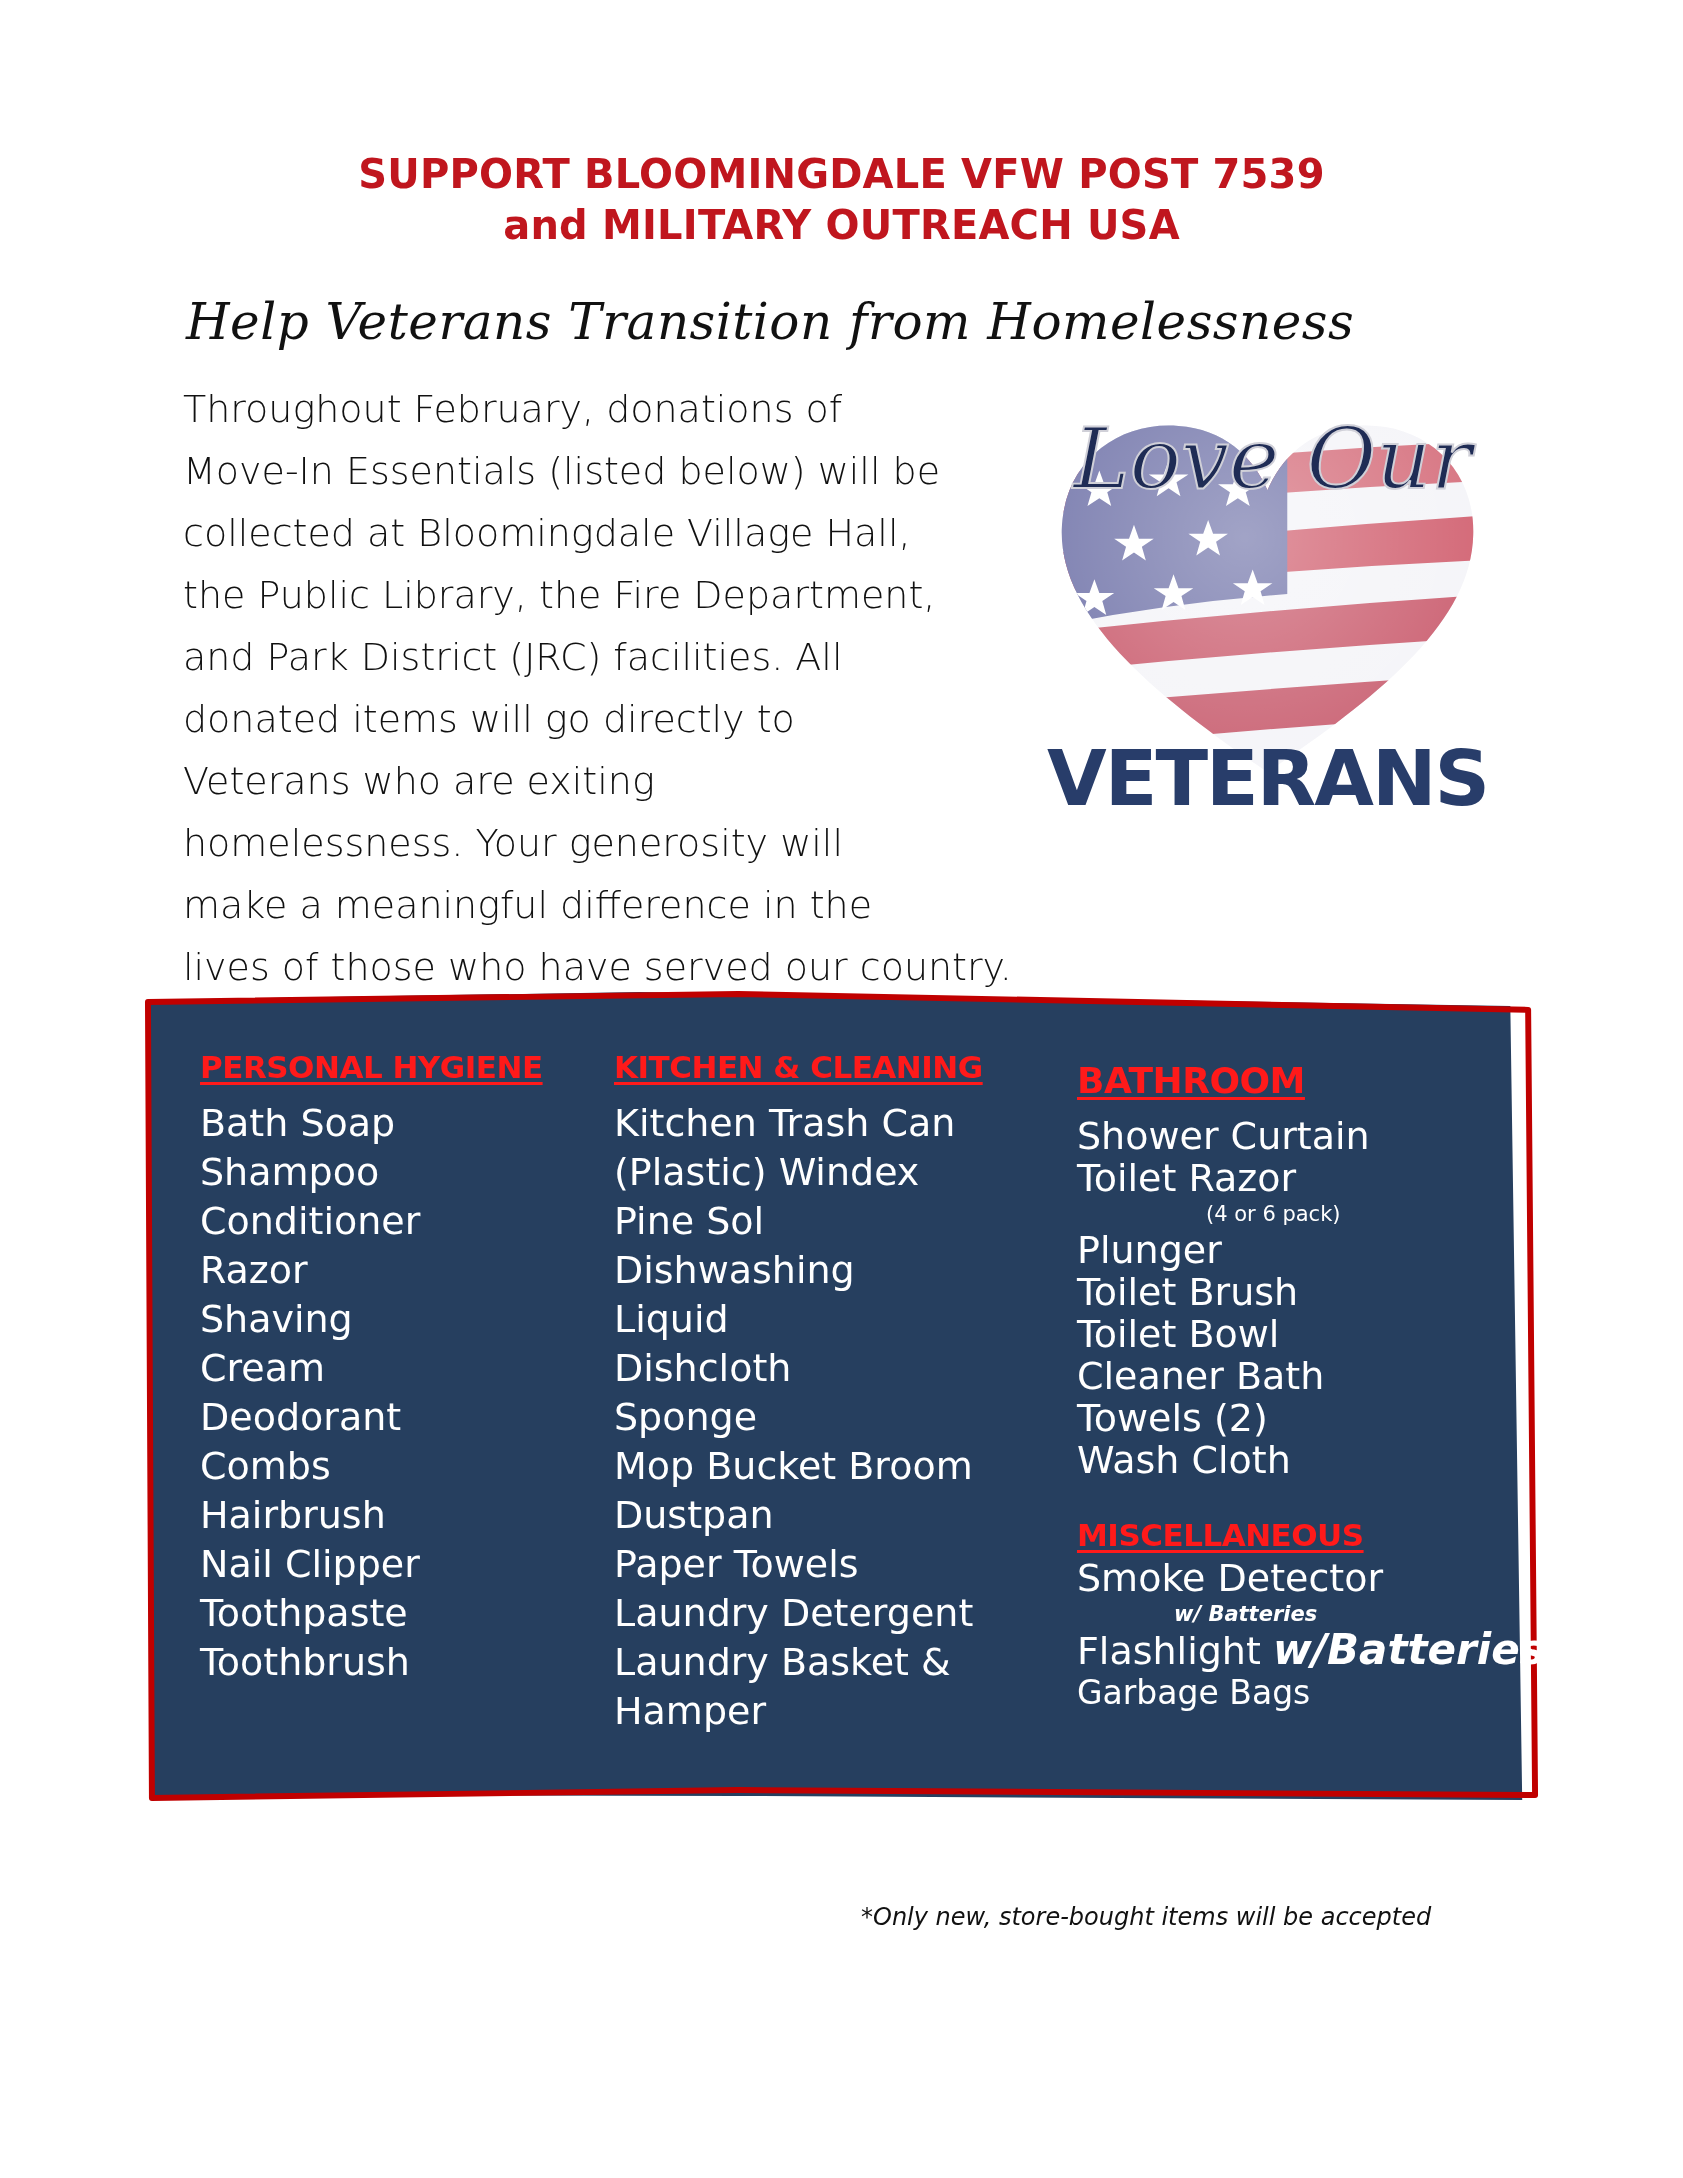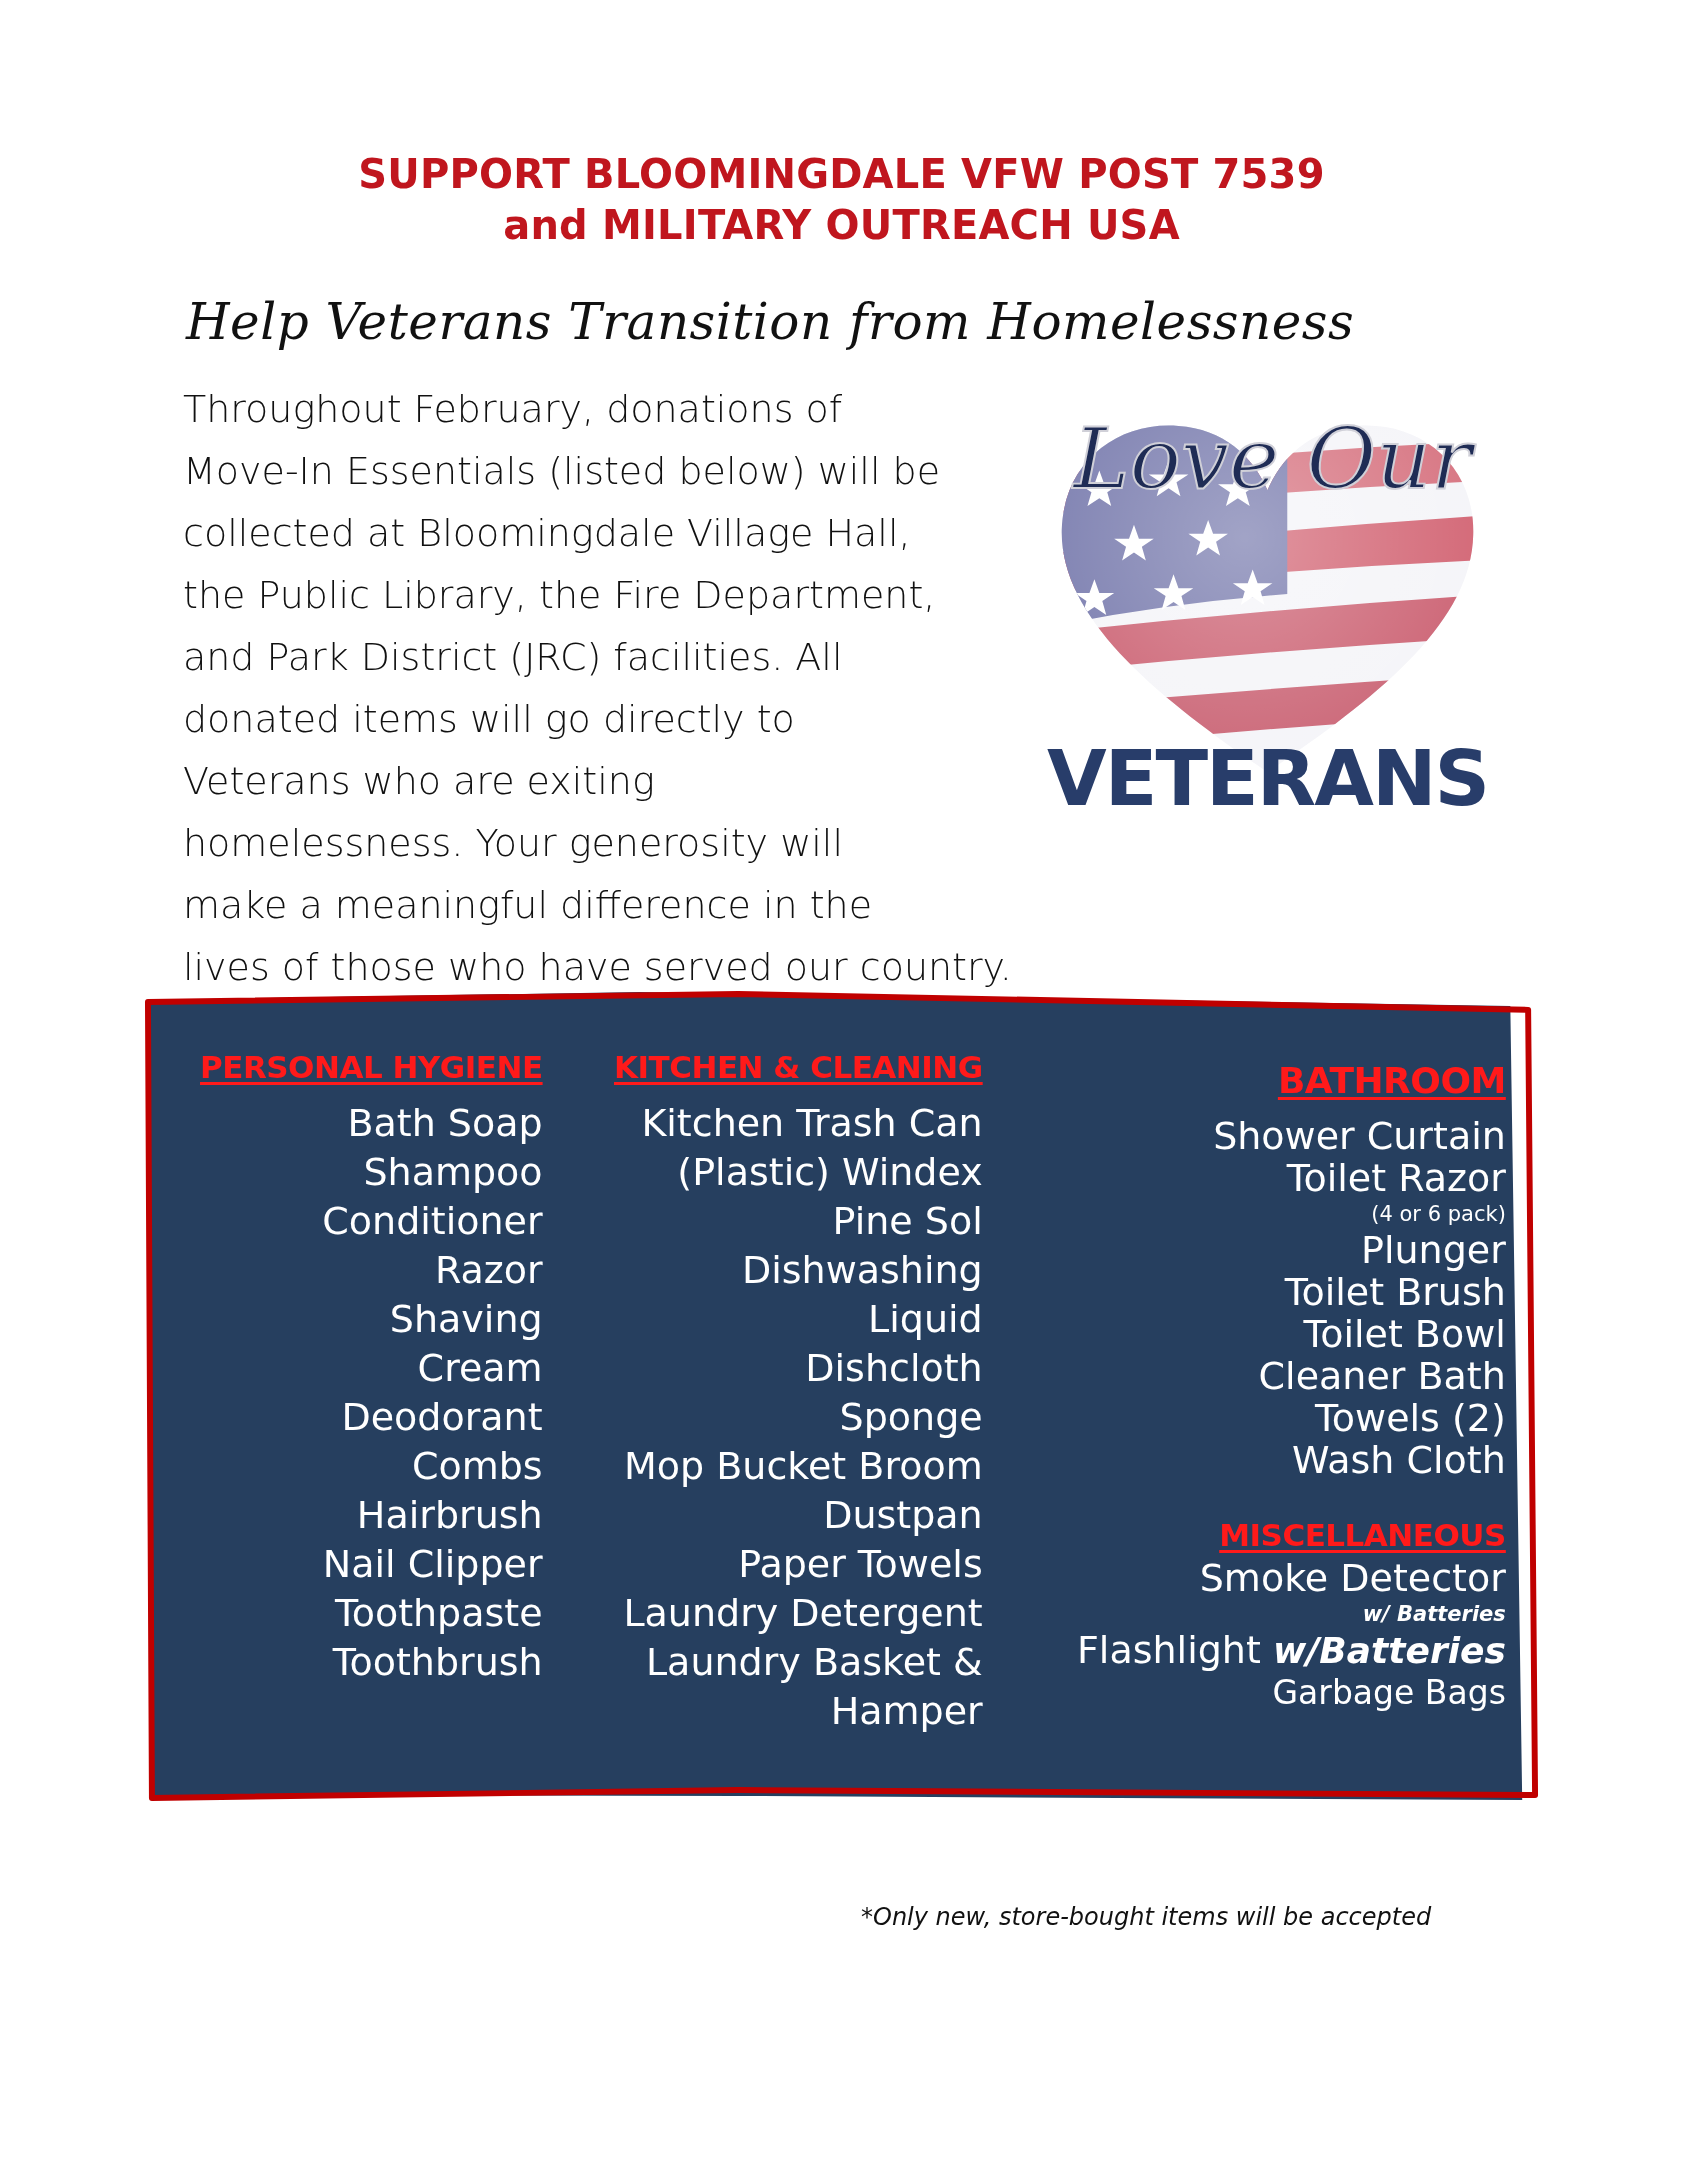"PERSONAL HYGIENE" .col { text-align: right -> none }
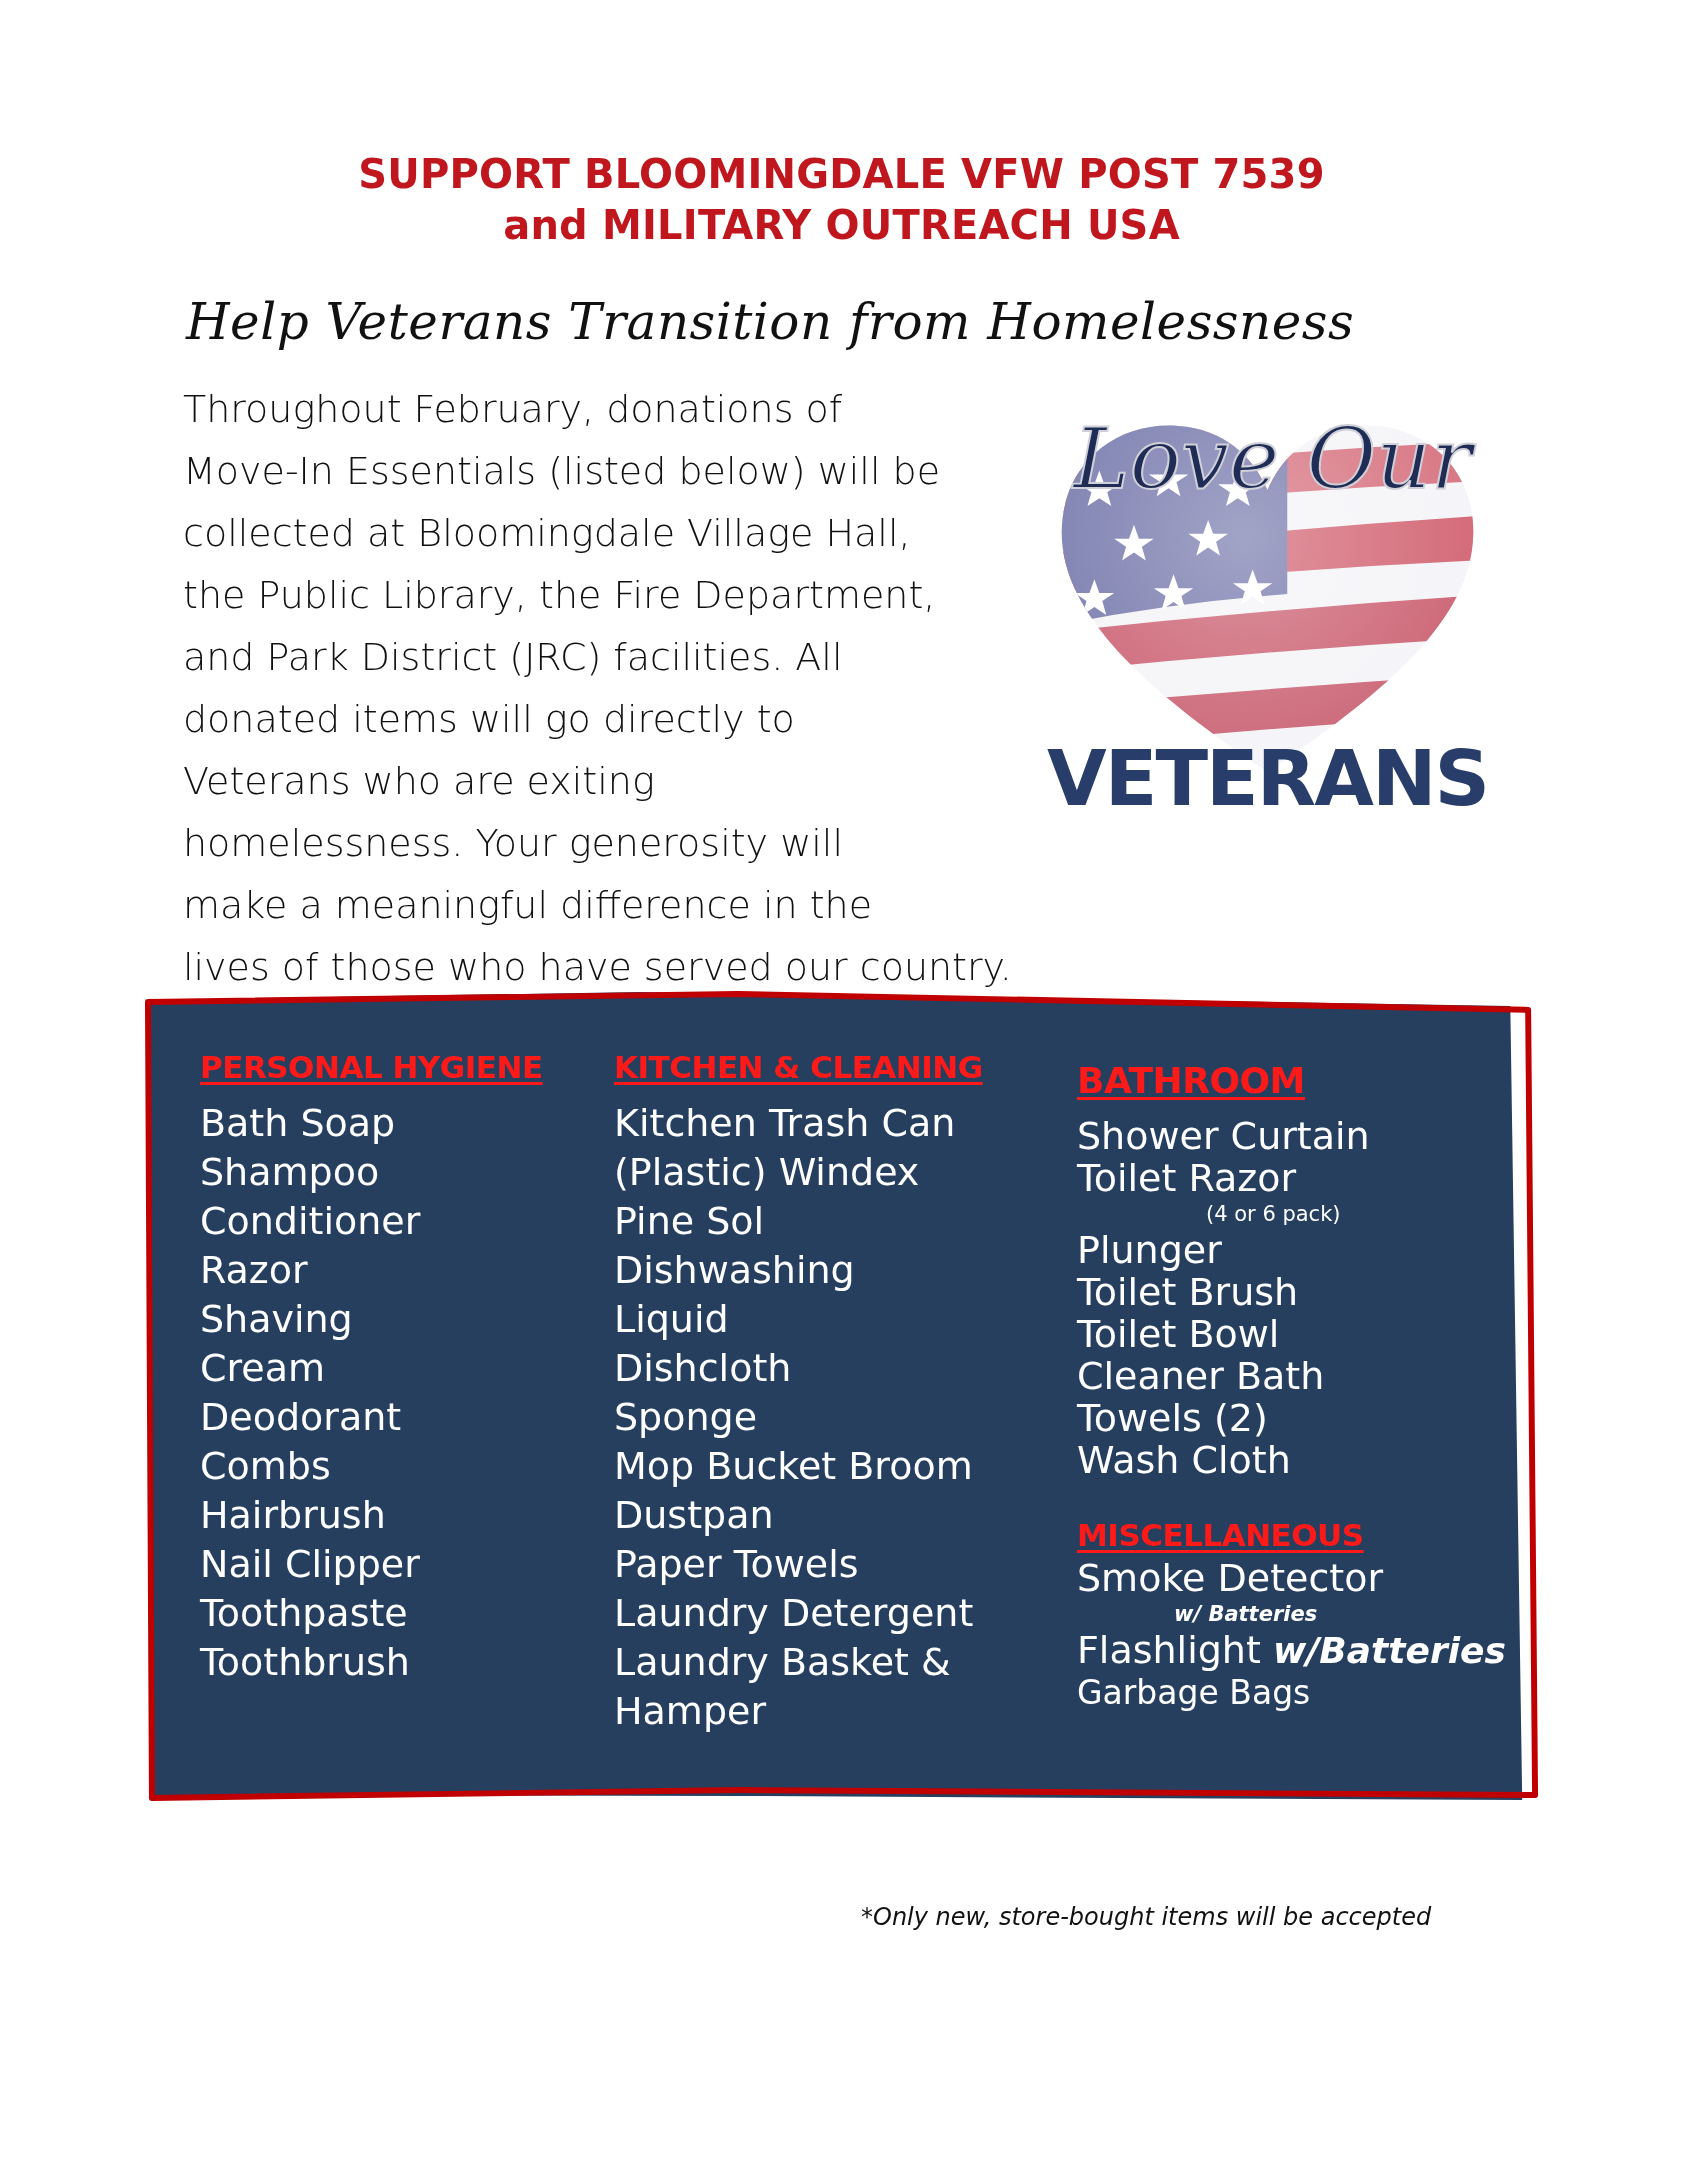"w/Batteries" span.it { font-size: 36px -> 42px }
